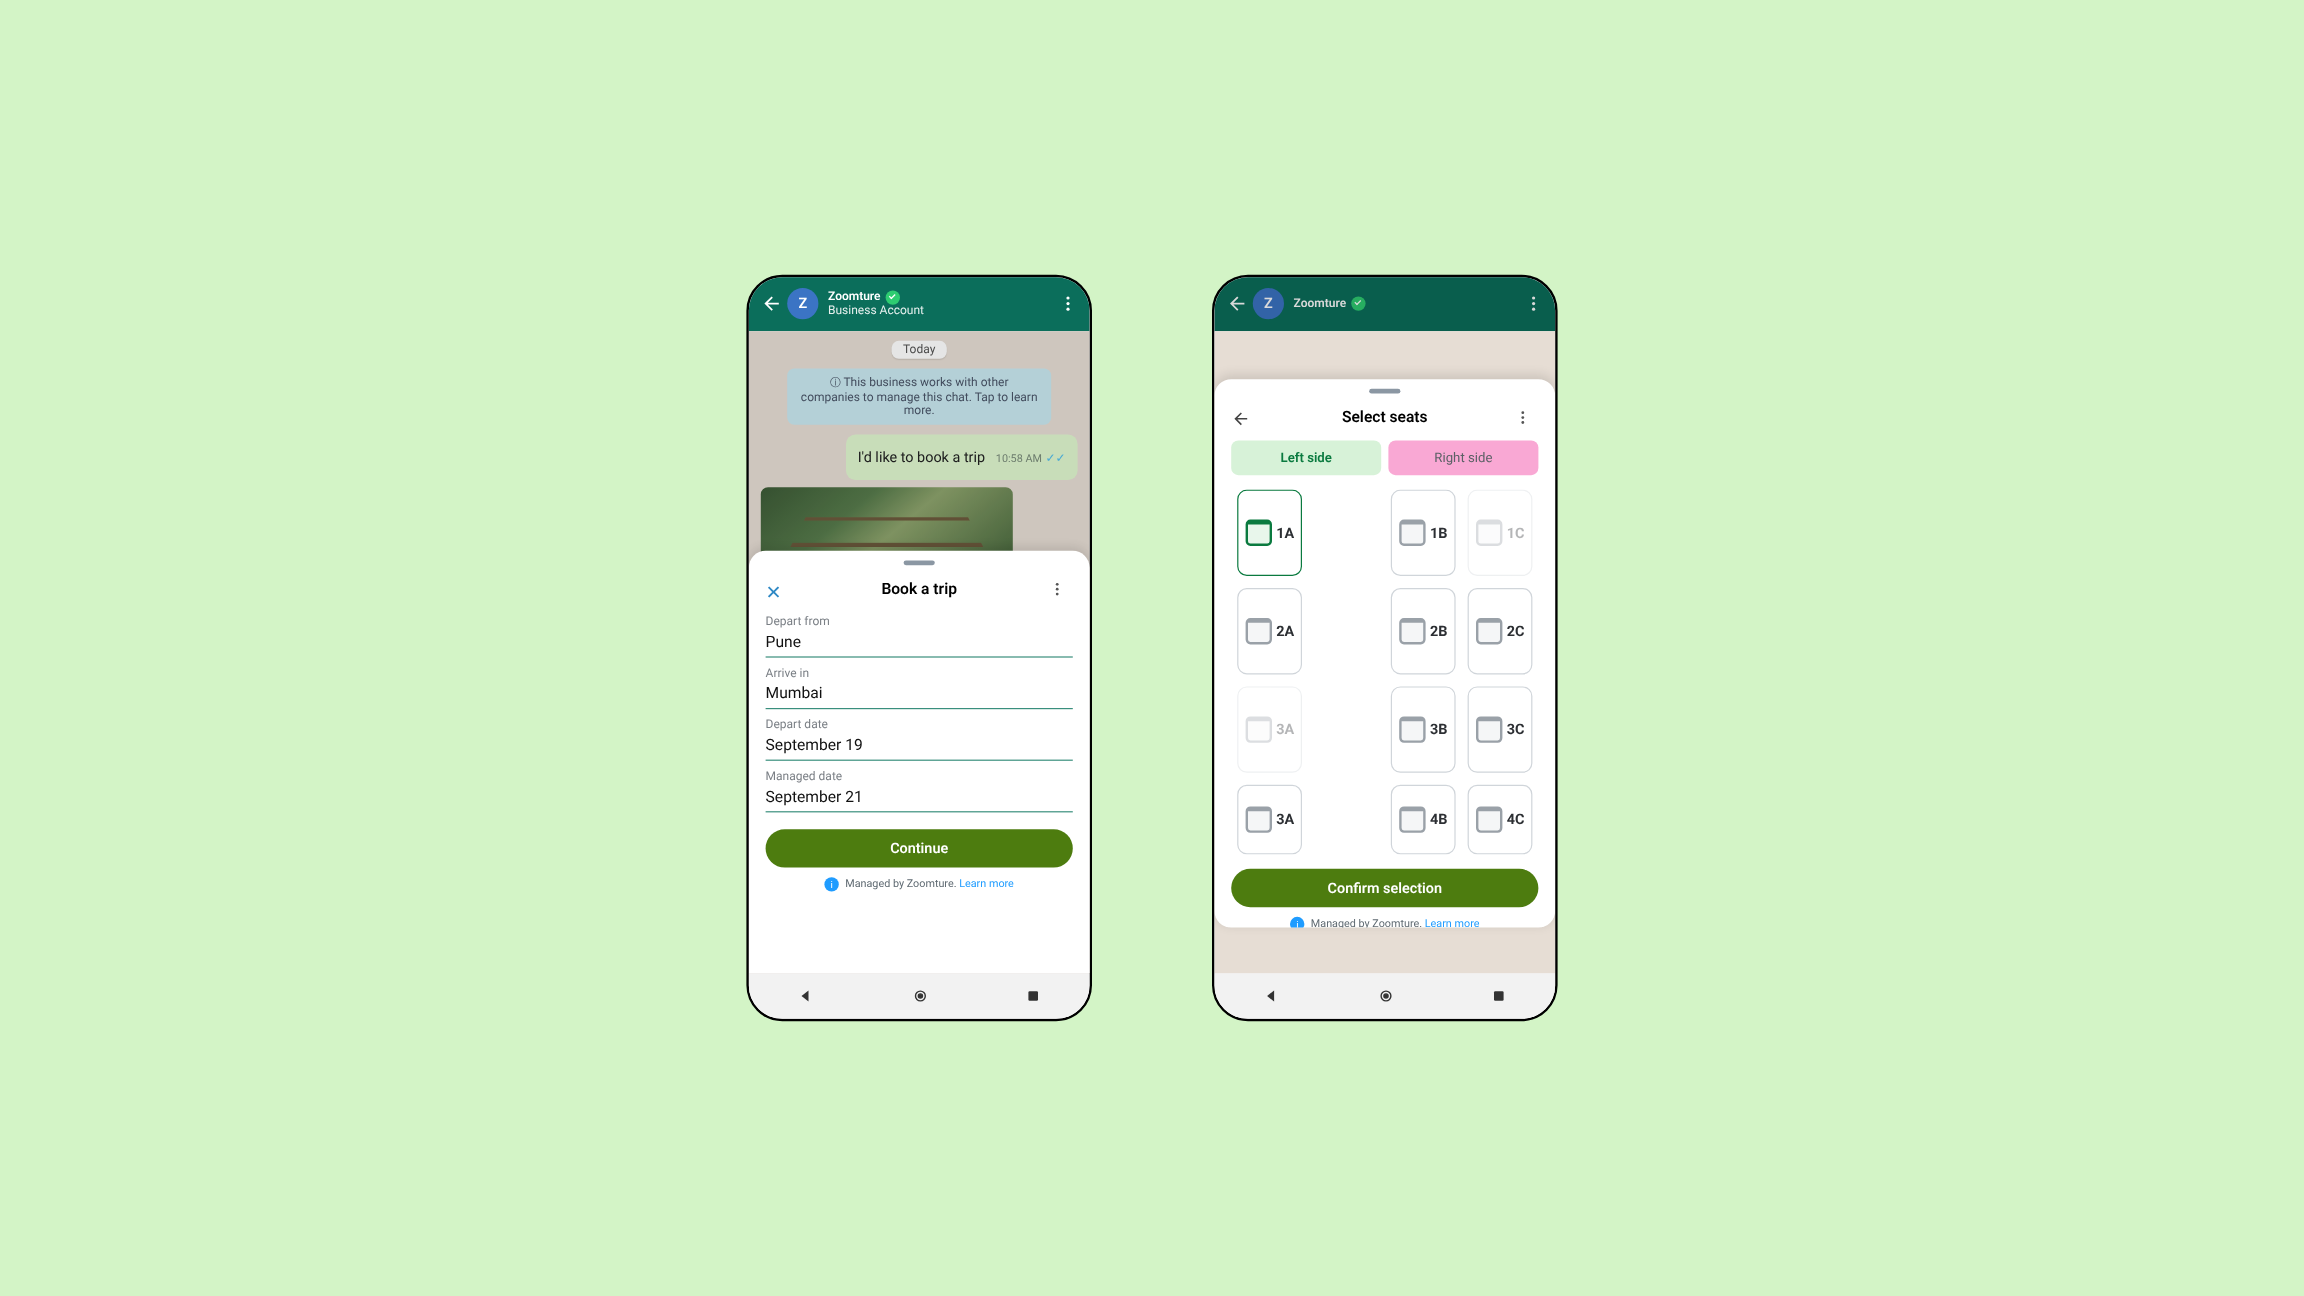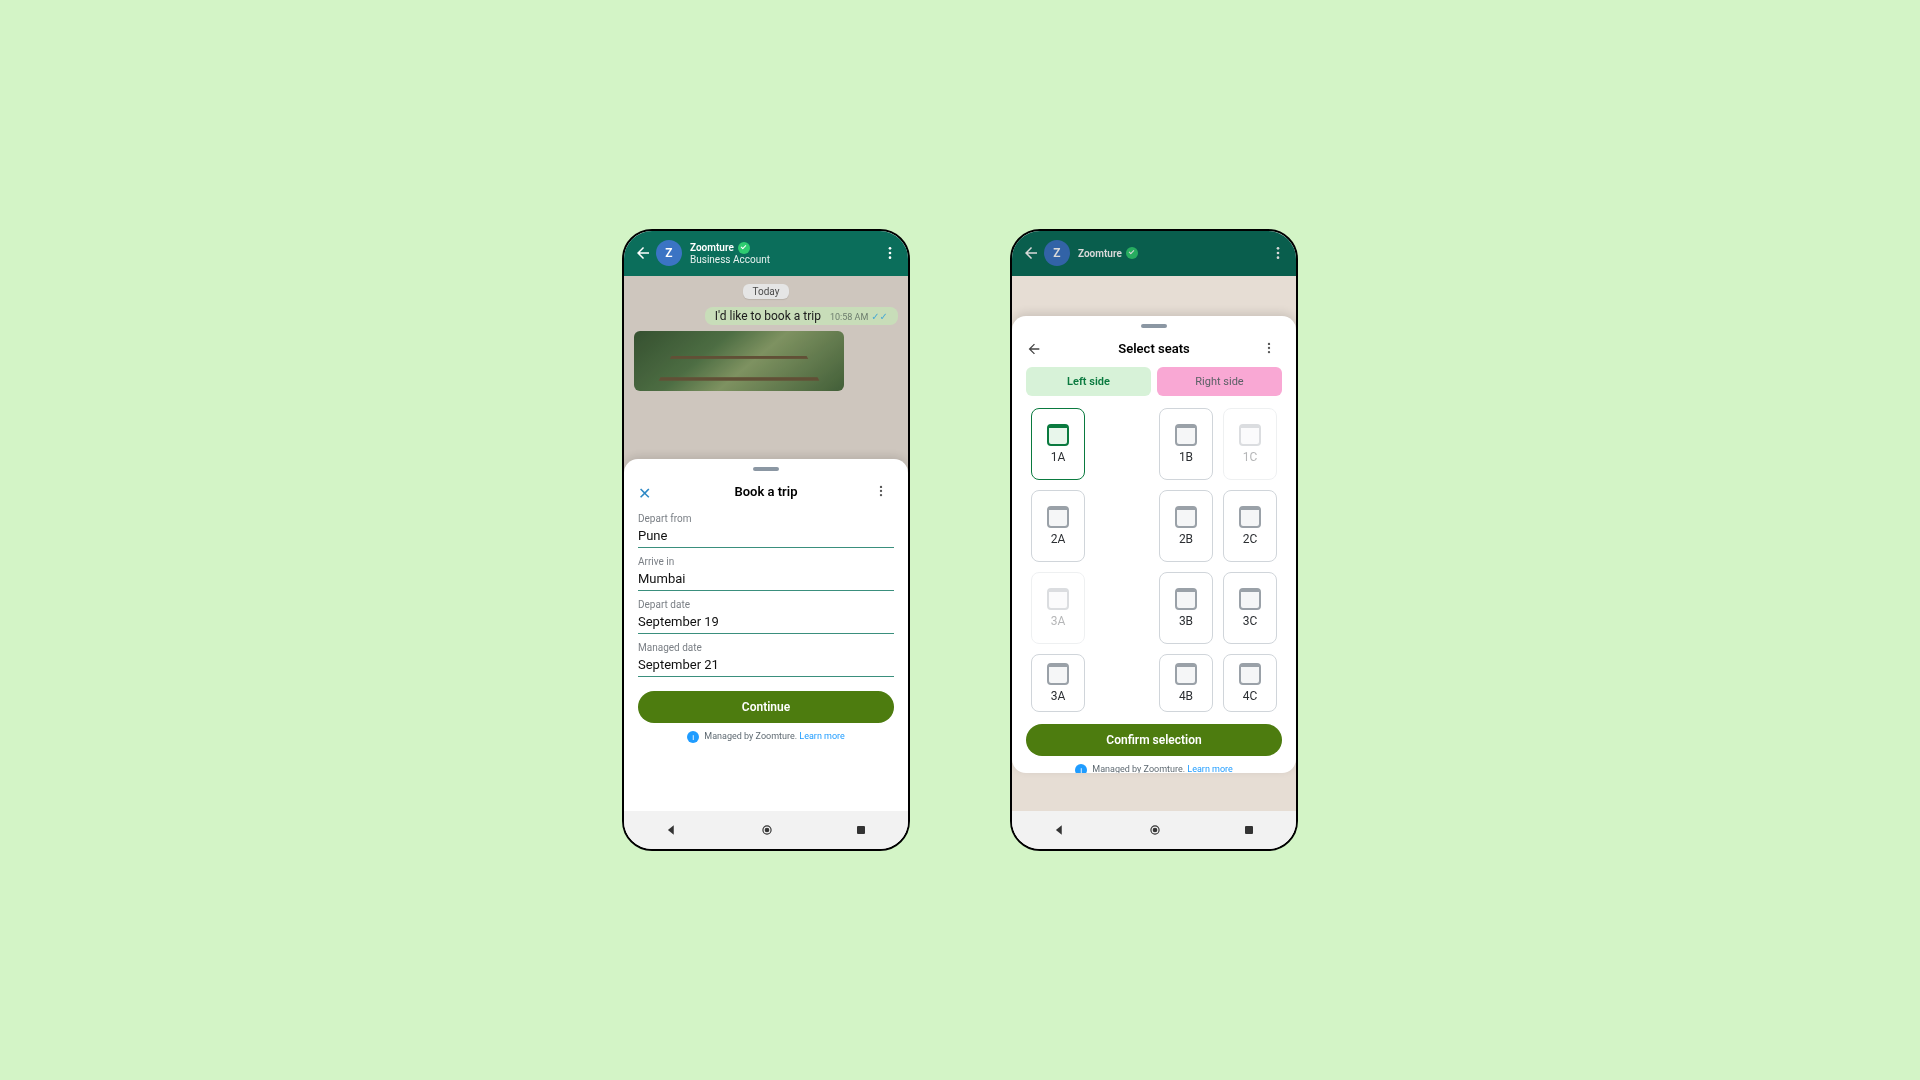"ⓘ This business works with" div.infobox { html: none -> <div> <span>ⓘ </span><span>This business works with other companies to manage this chat. Tap to learn more.</span> </div> }
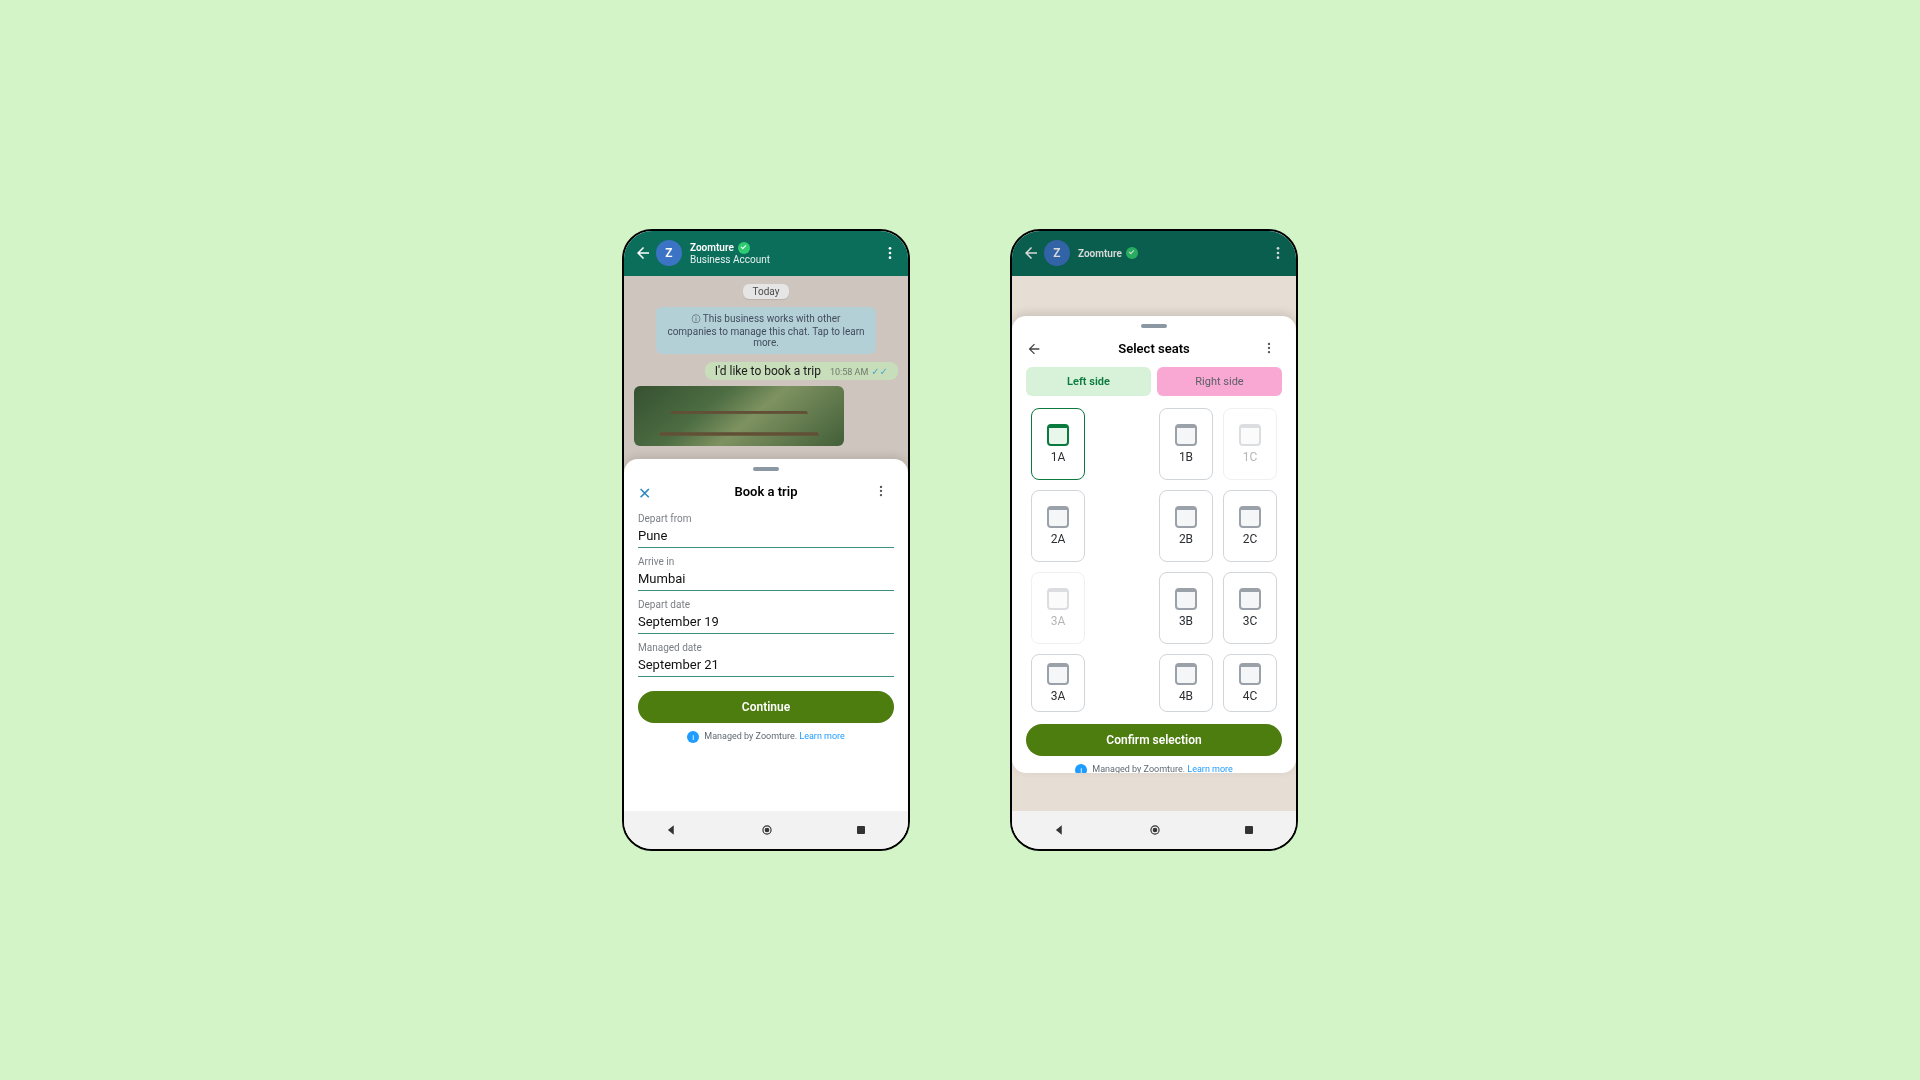"I'd like to book a" .out-msg { padding: 2px 10px -> 12px 10px }
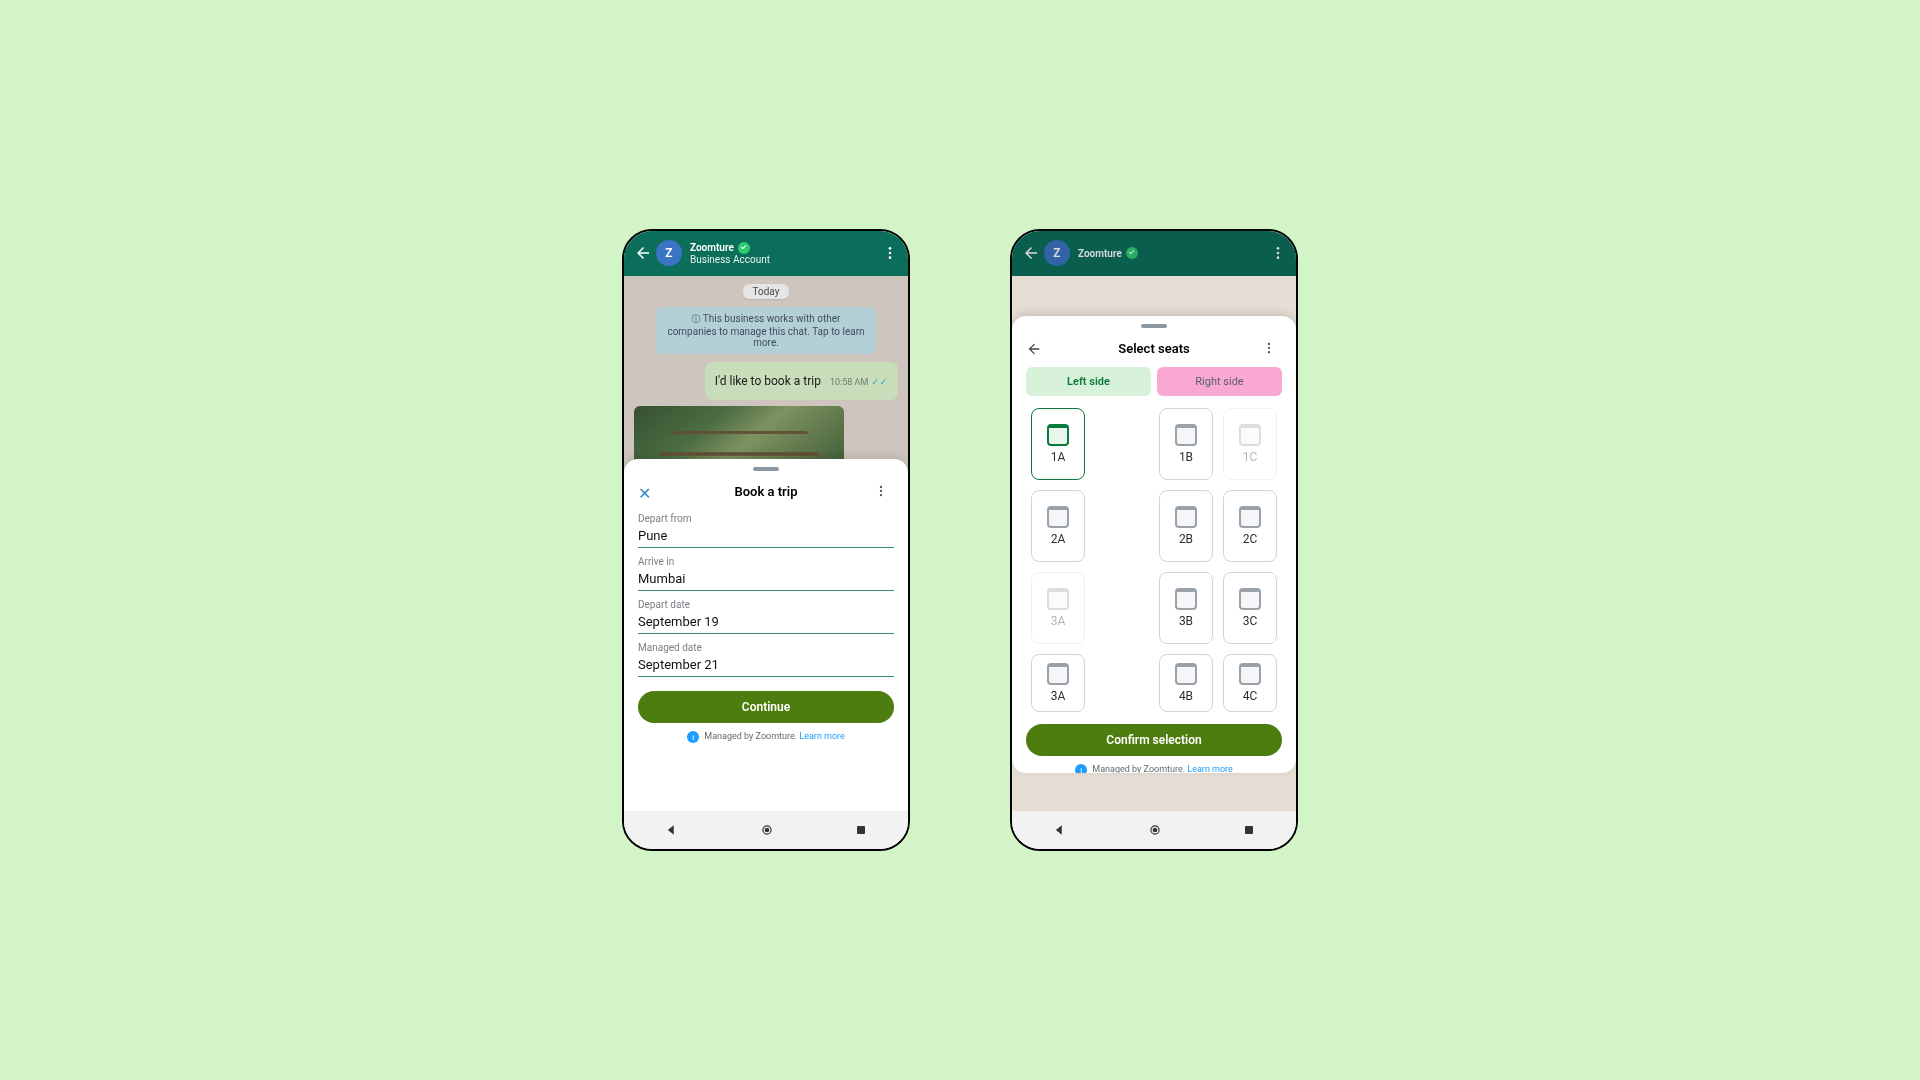"1A" .seat { flex-direction: column -> row; font-weight: 400 -> 700 }
